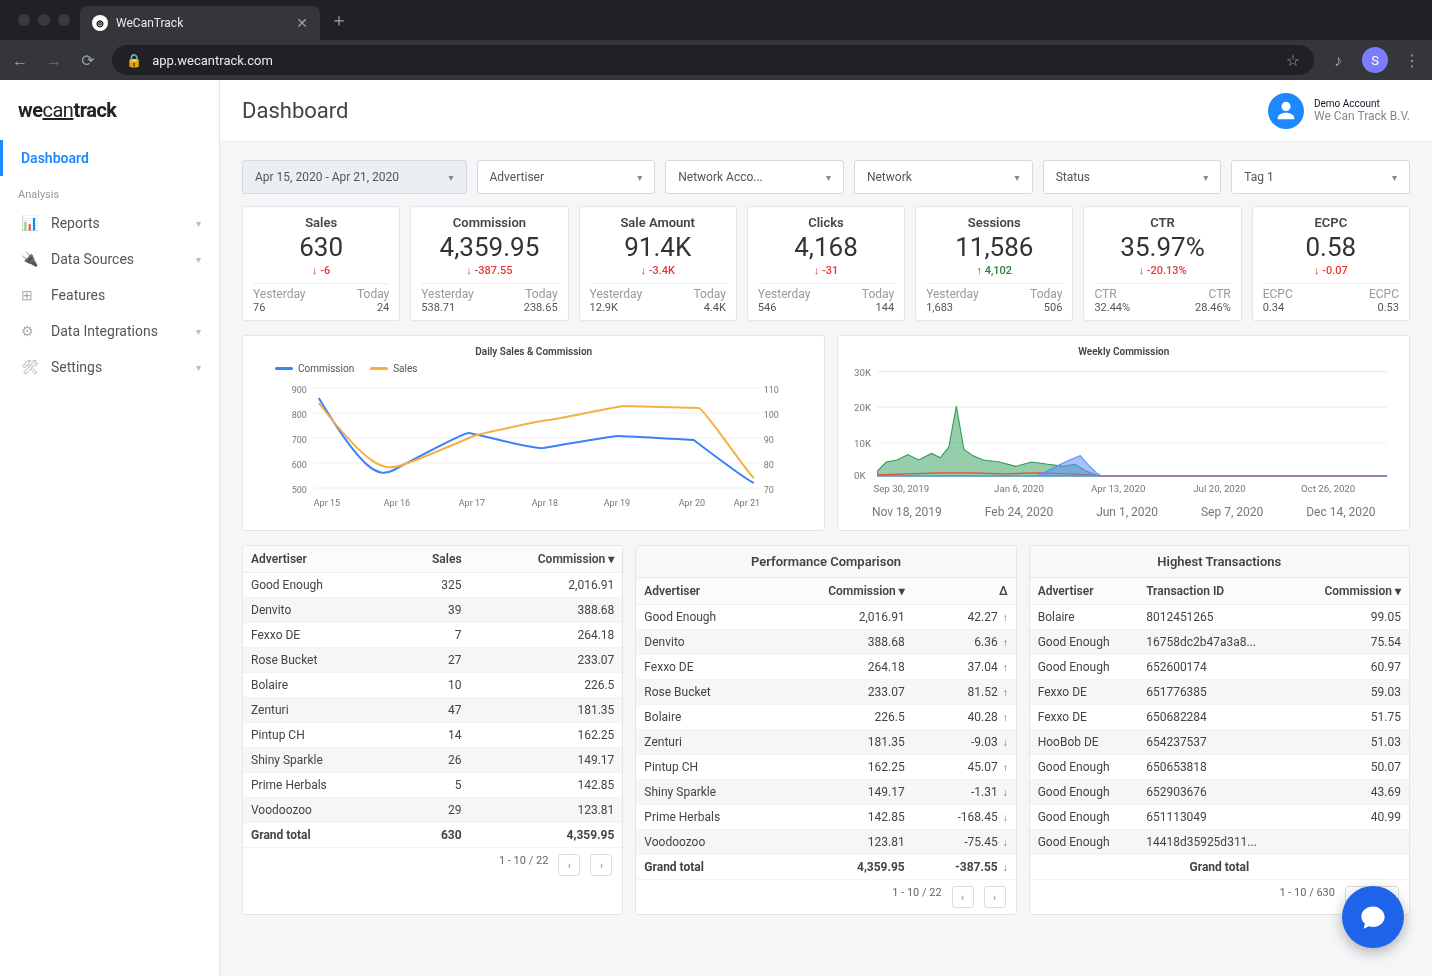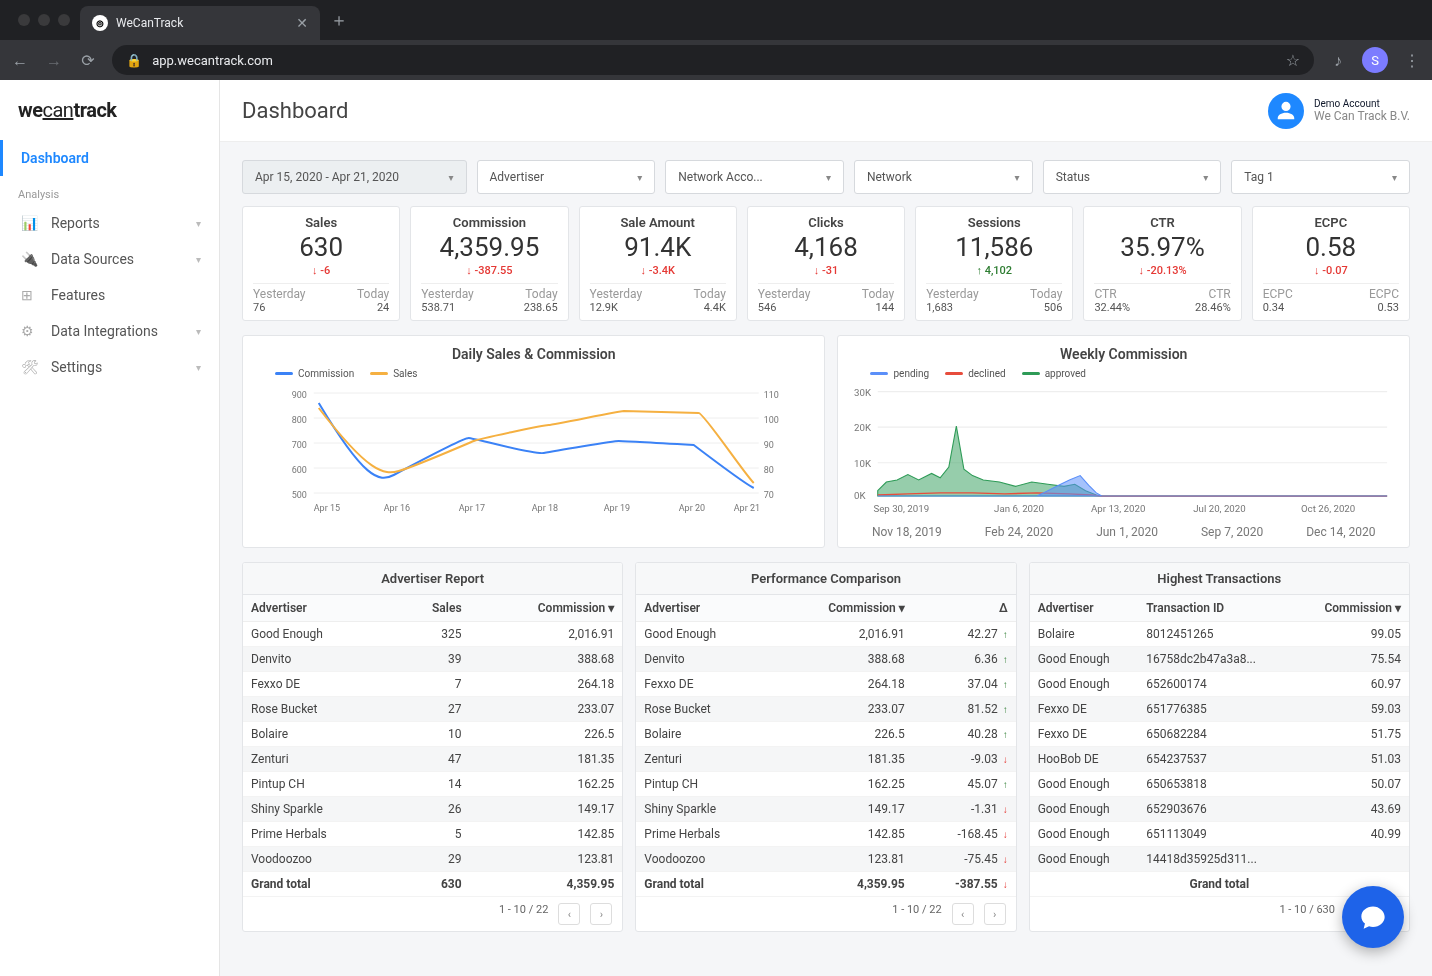"Daily Sales & Commission" .chart-title { font-size: 14px -> 10px }
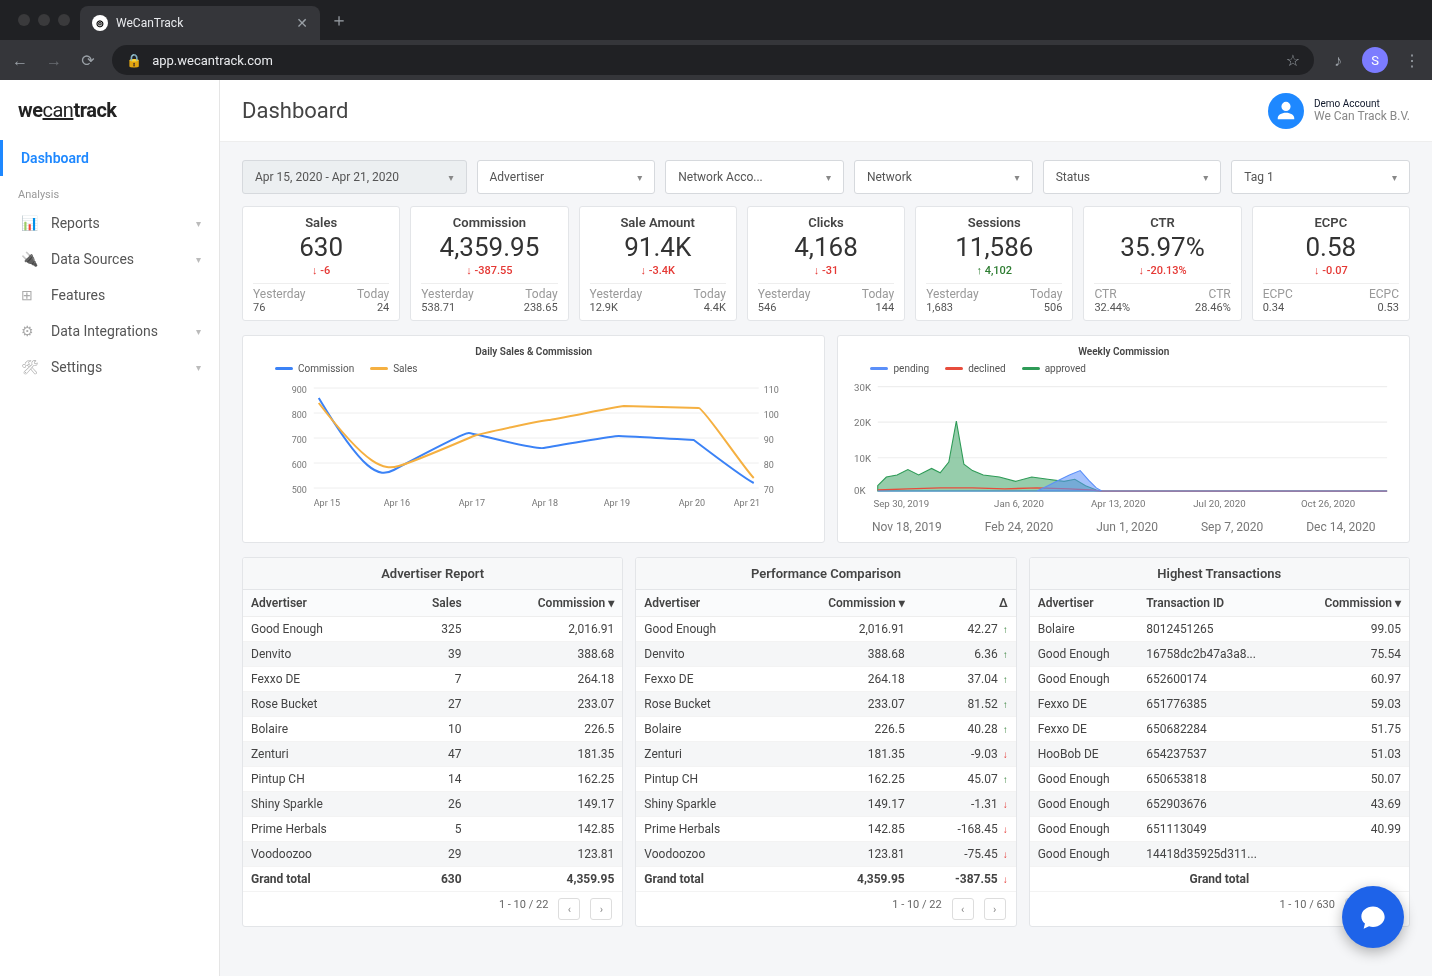"pending" div.legend { html: <div> <div> <div></div> <span>pending</span> </div> <div> <div></div> <span>declined</span> </div> <div> <div></div> <span>approved</span> </div> </div> -> none }
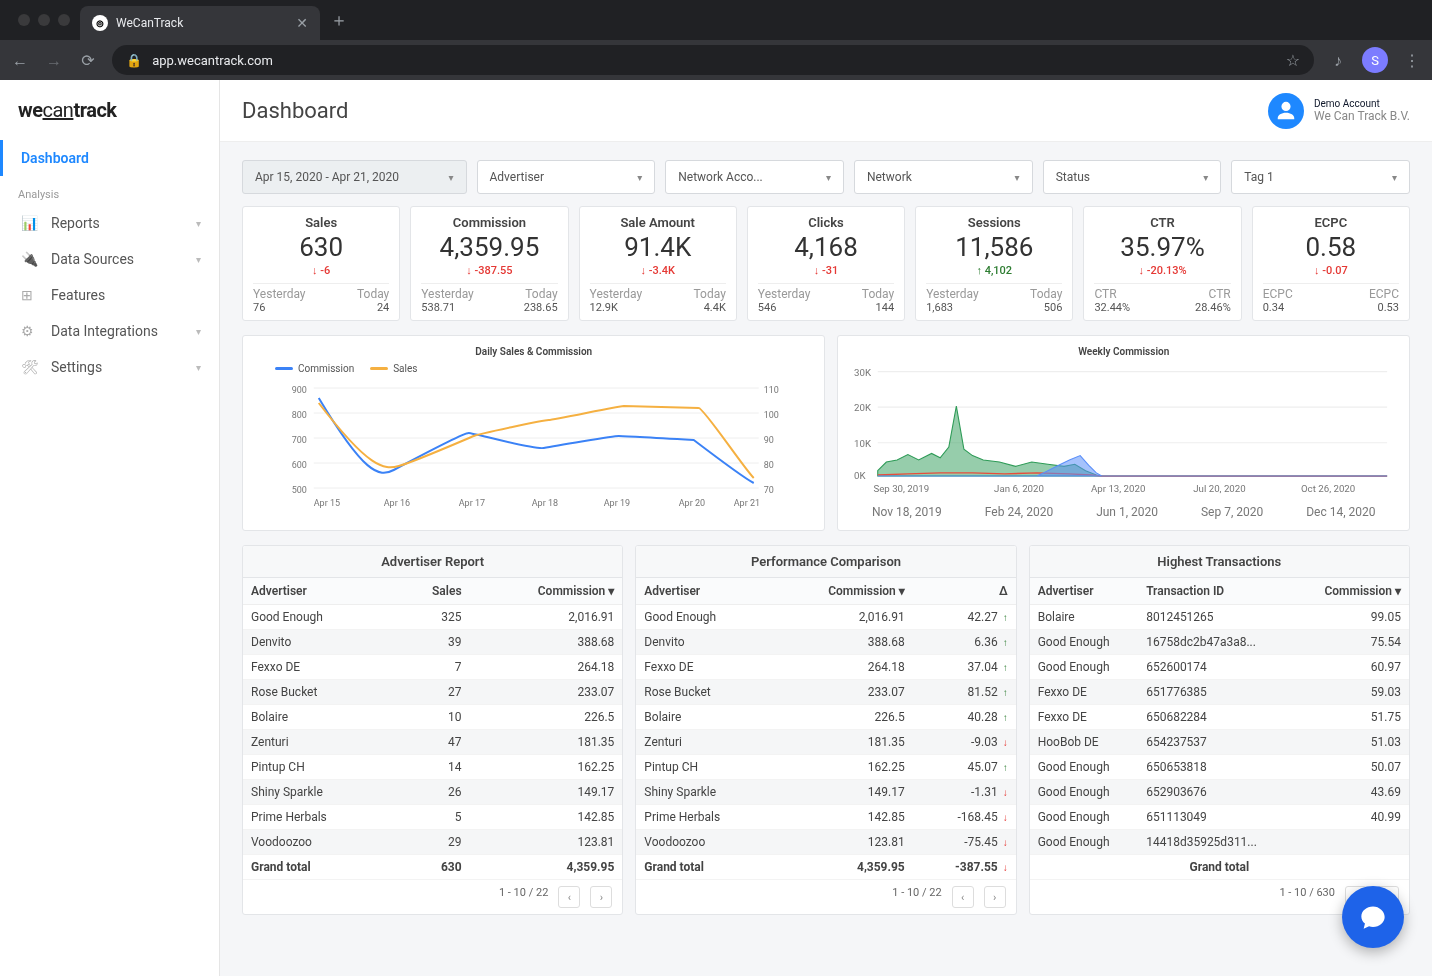"Advertiser Report" div.tbl-title { html: <div>Advertiser Report</div> -> none }
